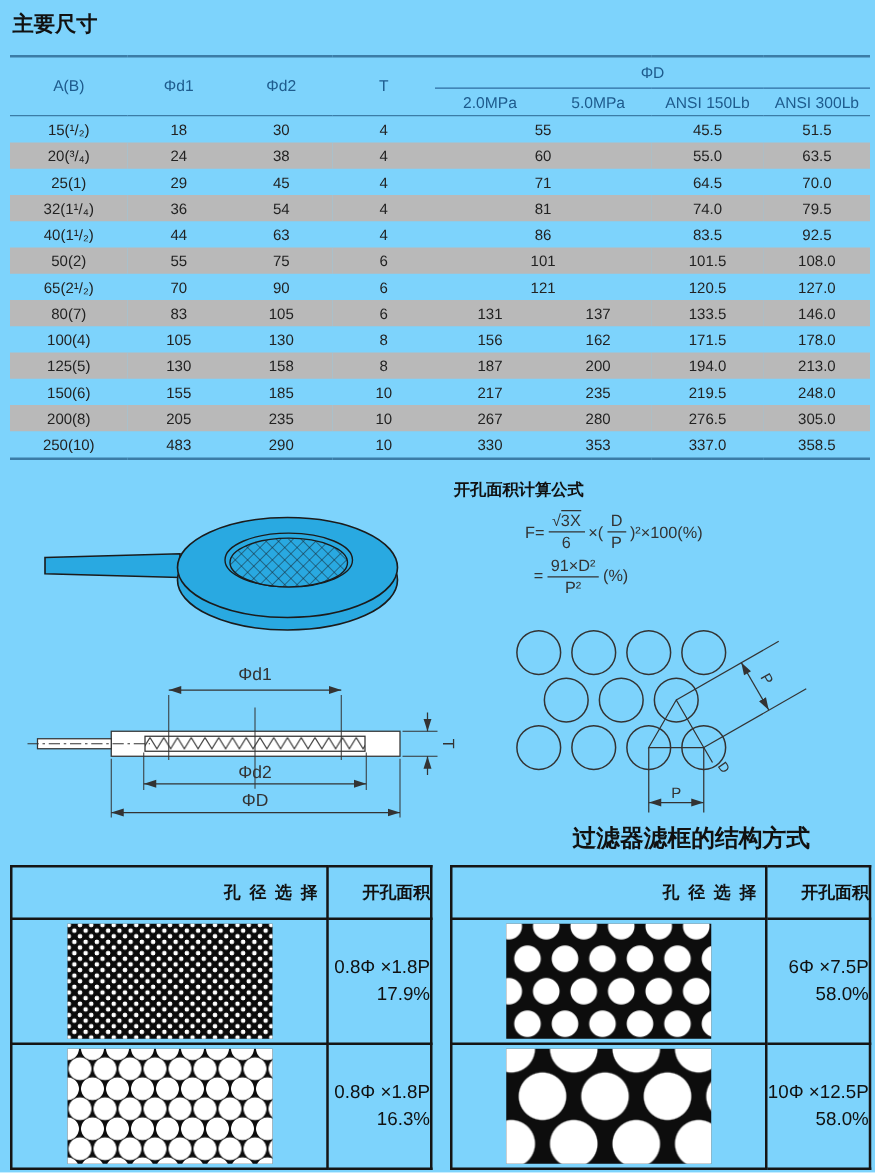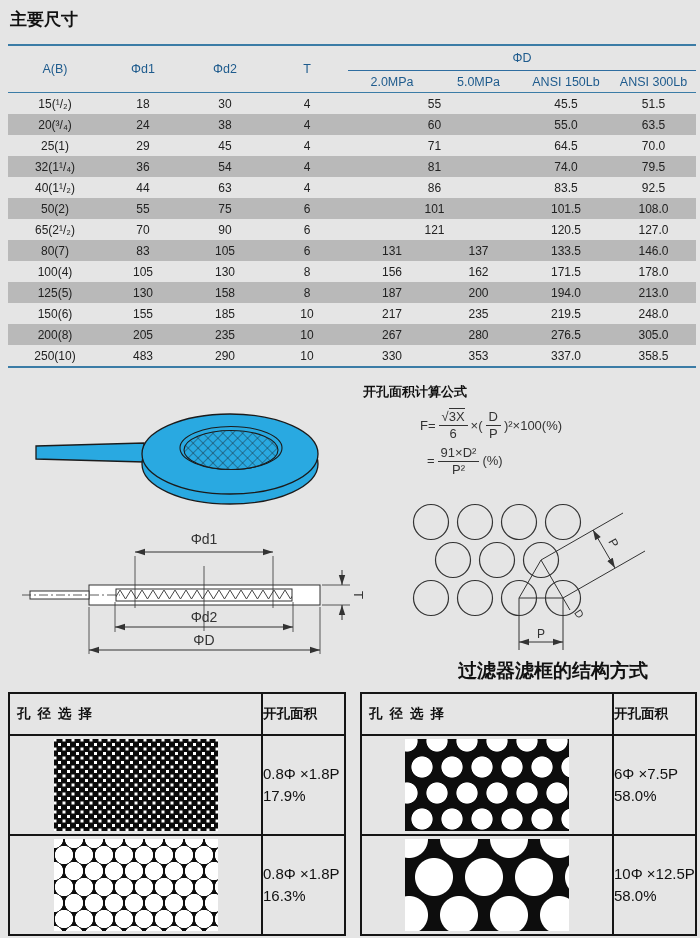"主要尺寸" .page { background: #e5e5e5 -> #7dd3fc }
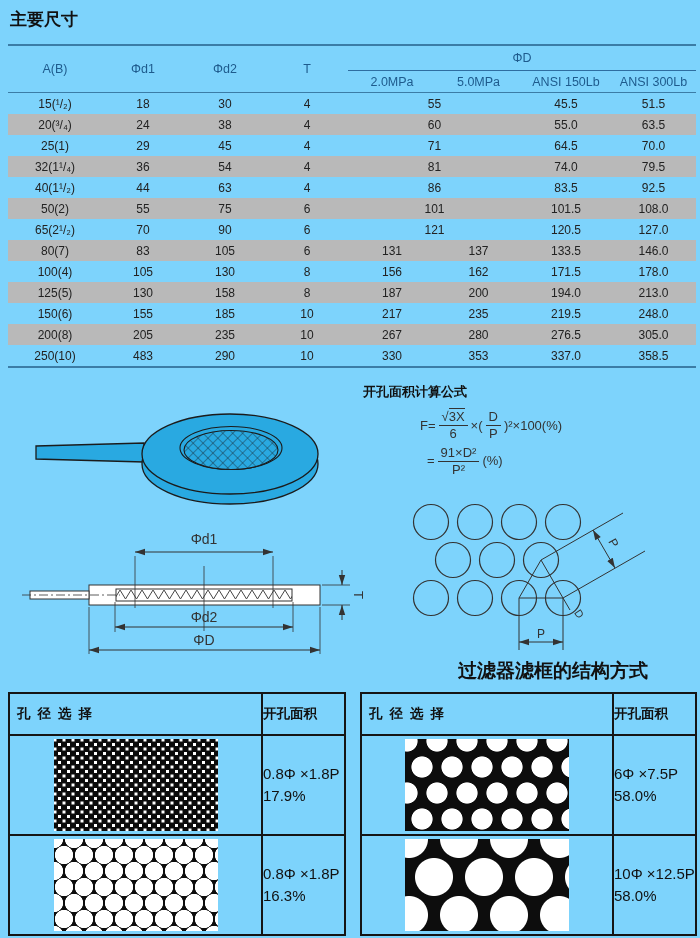"孔径选择" .hole-table th,.hole-table td { text-align: left -> right }
